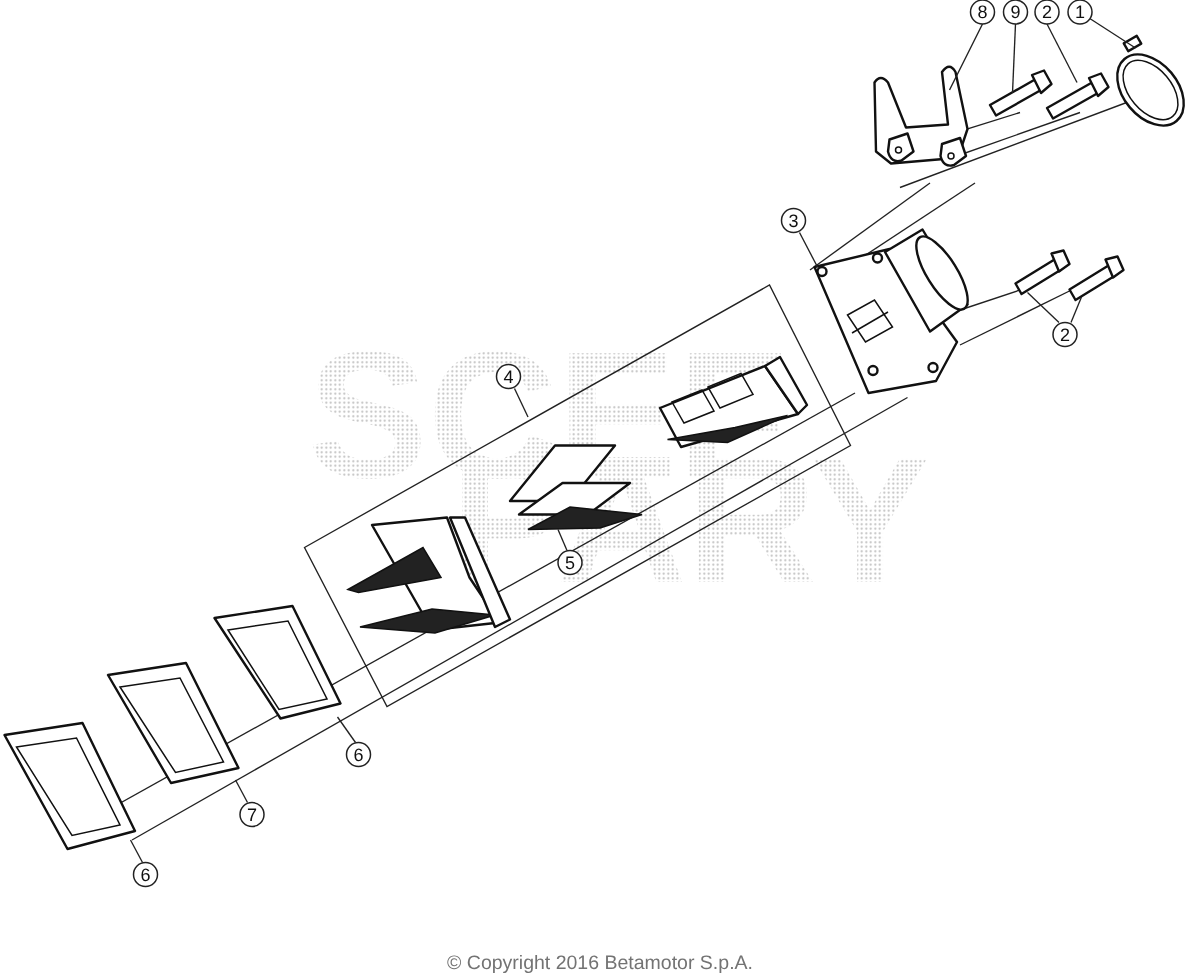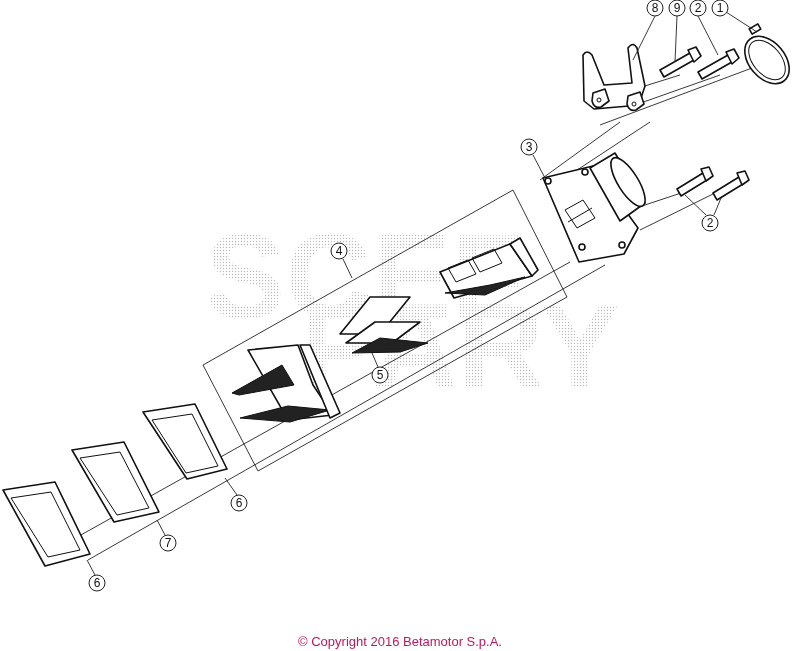"© Copyright 2016 Betamotor S.p.A." #copyright { color: #be185d -> #737373 }
